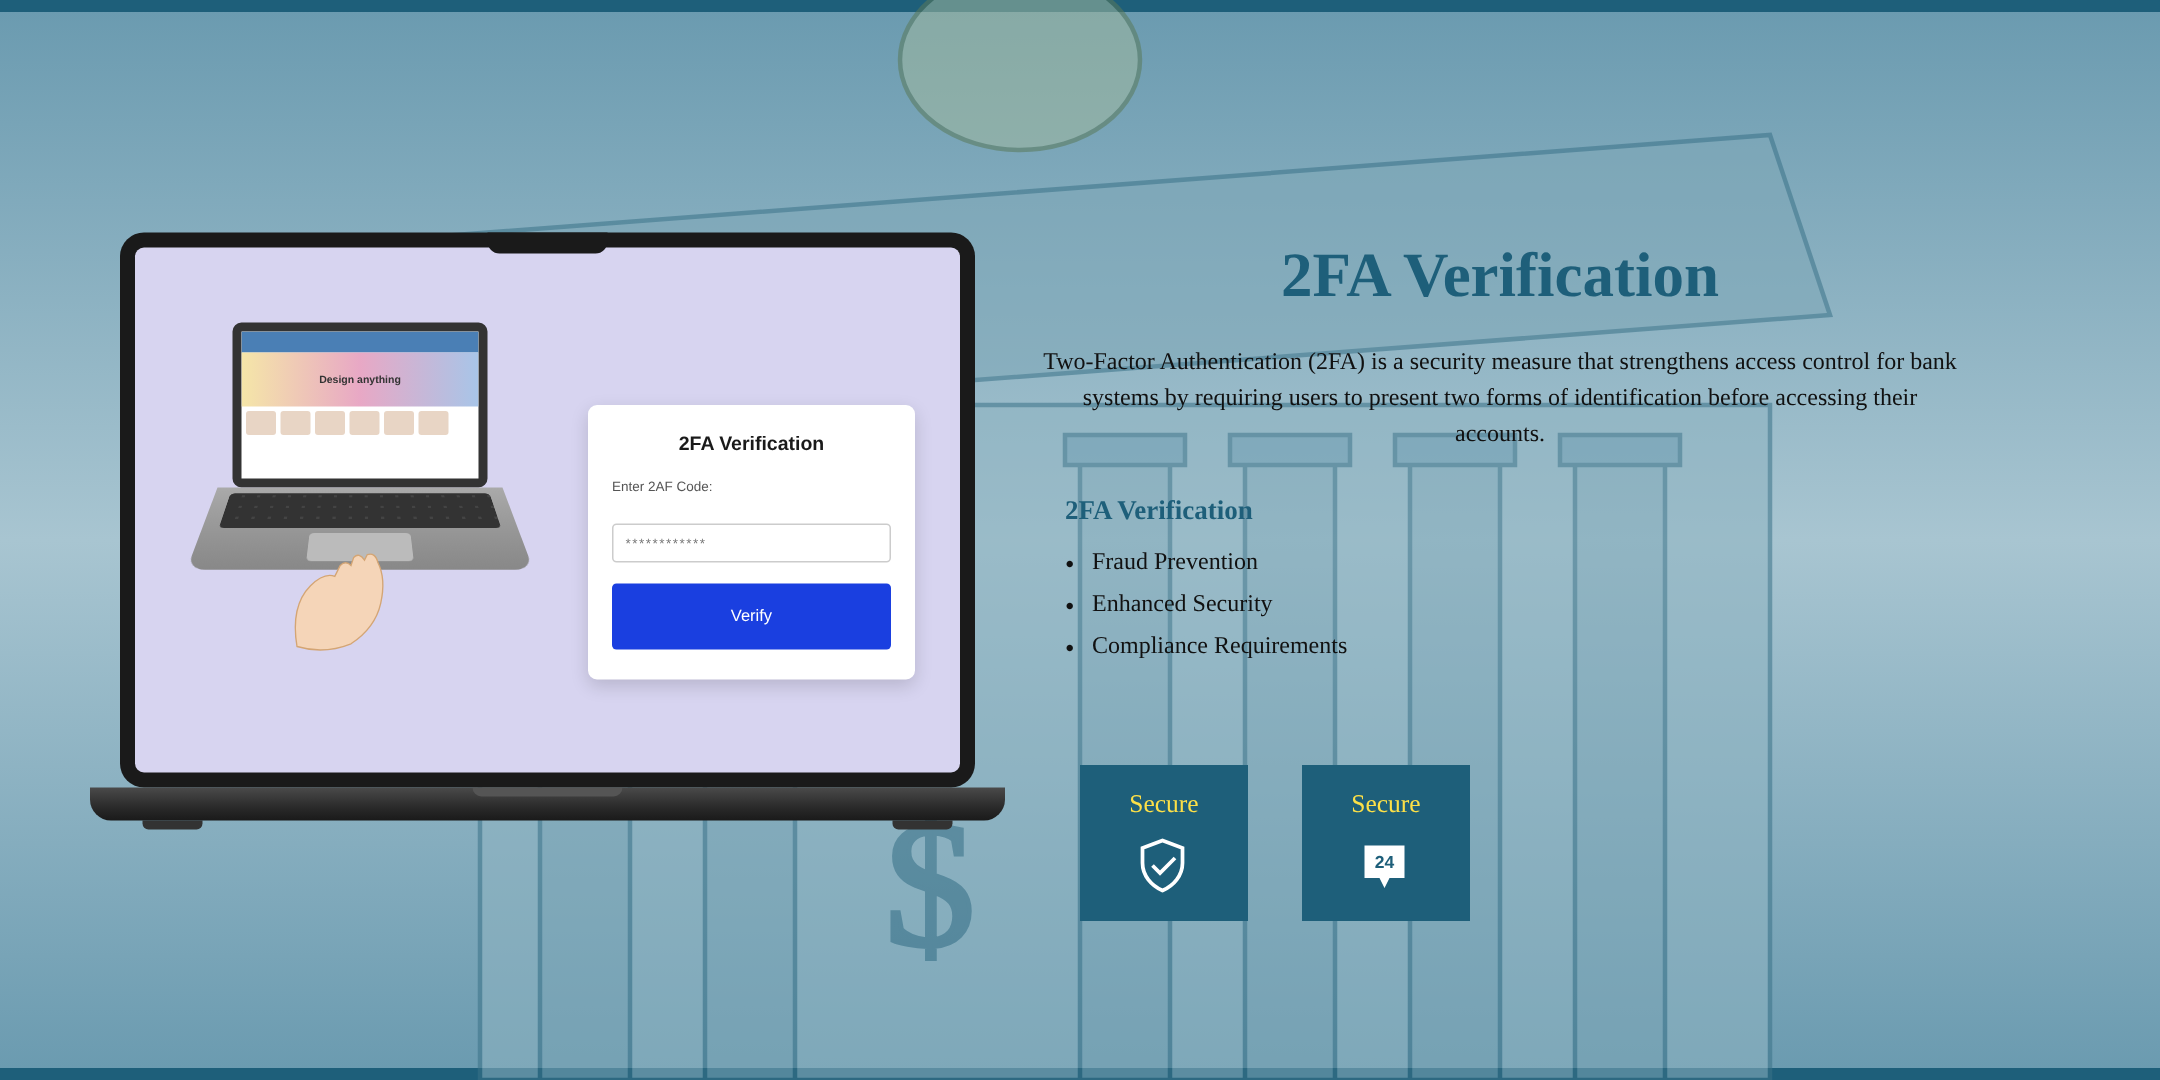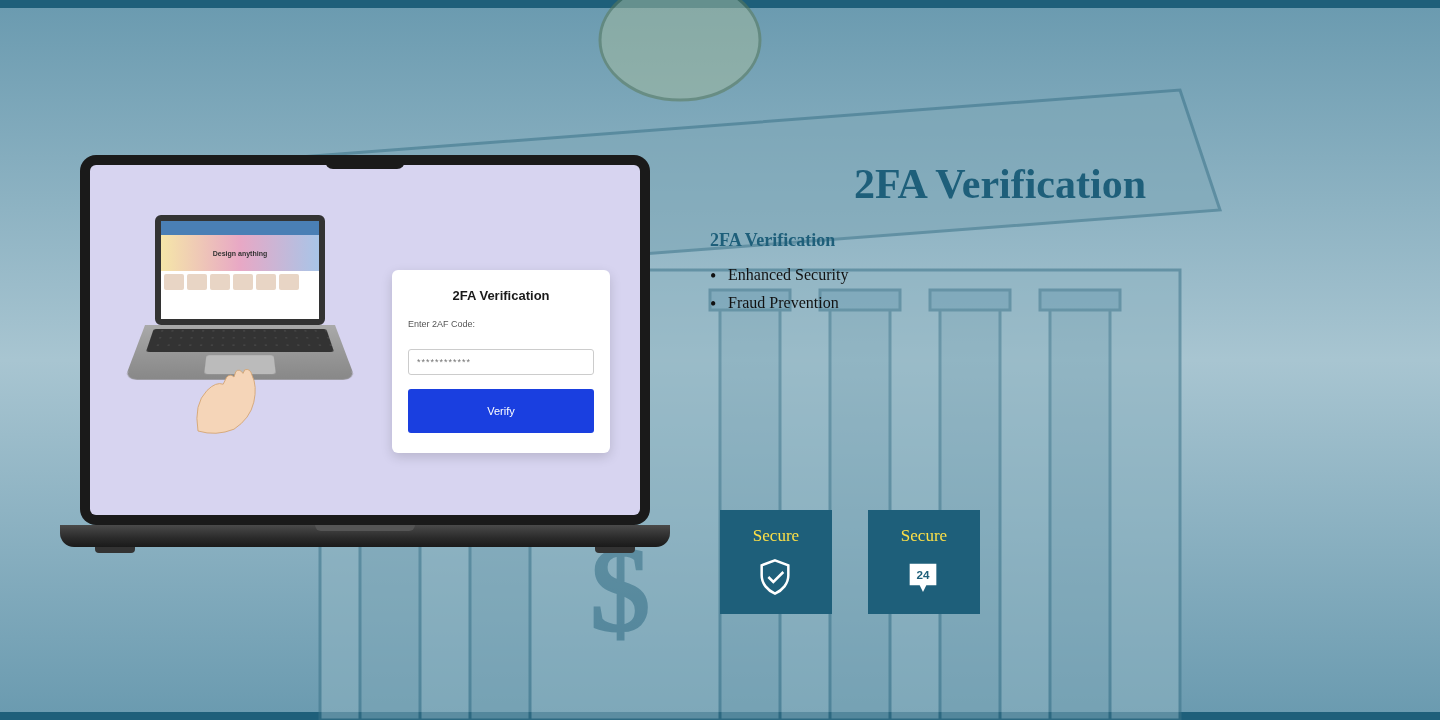"Two-Factor Authentication (2FA) is a" p.desc { html: none -> <p>Two-Factor Authentication (2FA) is a security measure that strengthens access control for bank systems by requiring users to present two forms of identification before accessing their accounts.</p> }
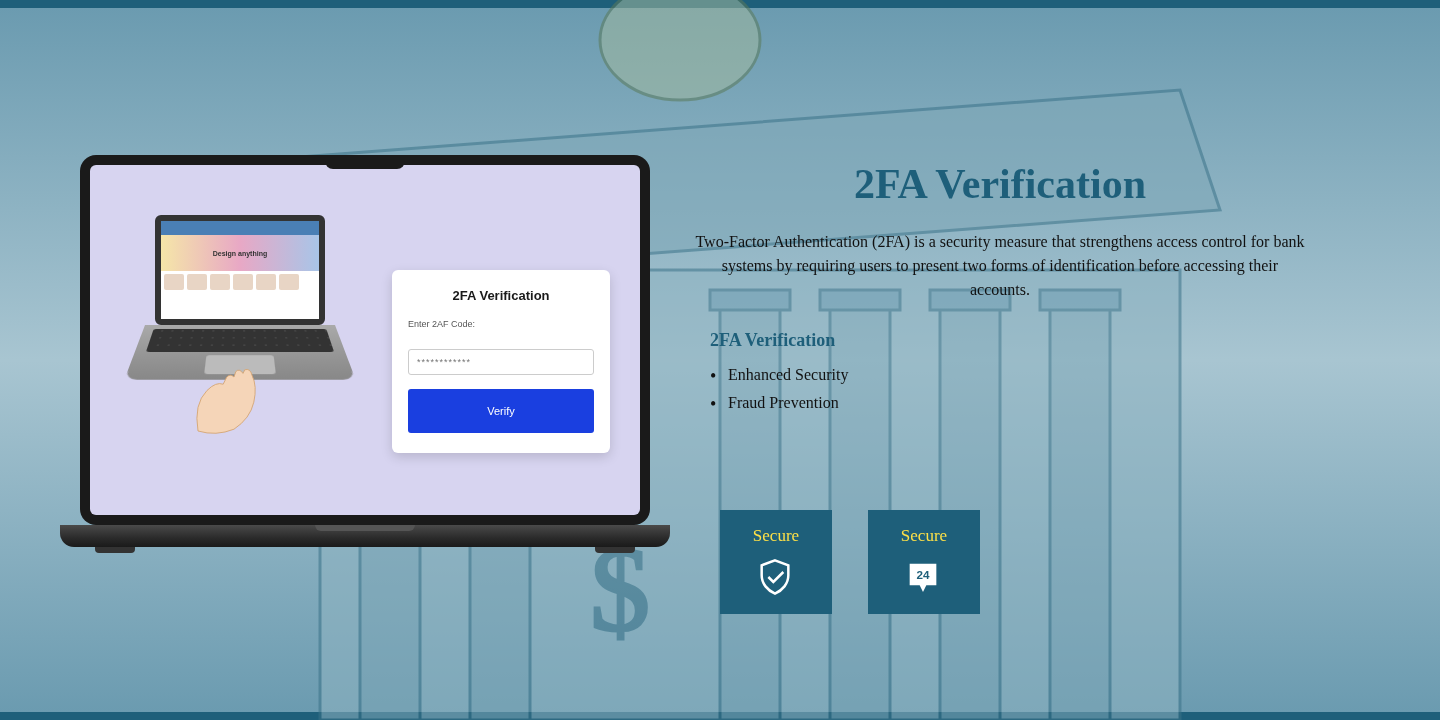"Enhanced Security" li { order: before "Fraud Prevention" -> after "Fraud Prevention" }
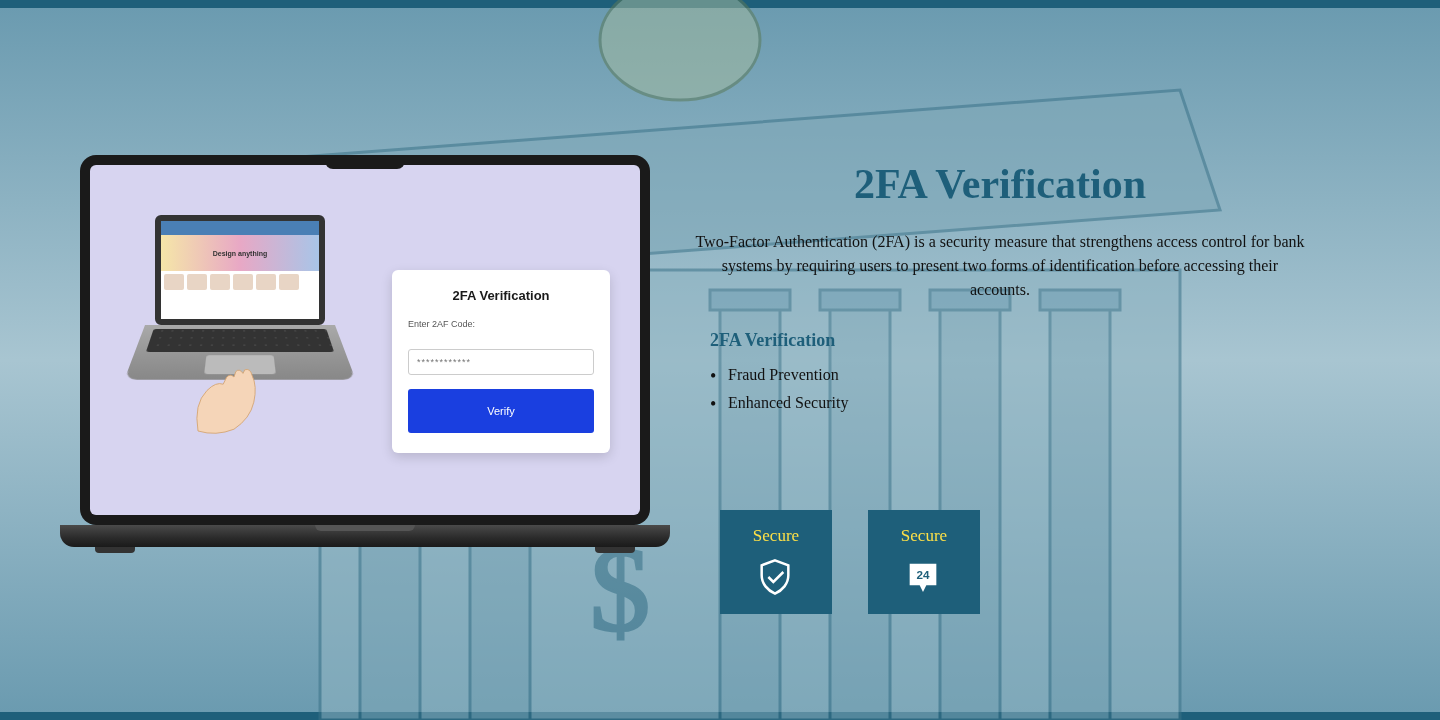"Compliance Requirements" li { html: none -> <li>Compliance Requirements</li> }
